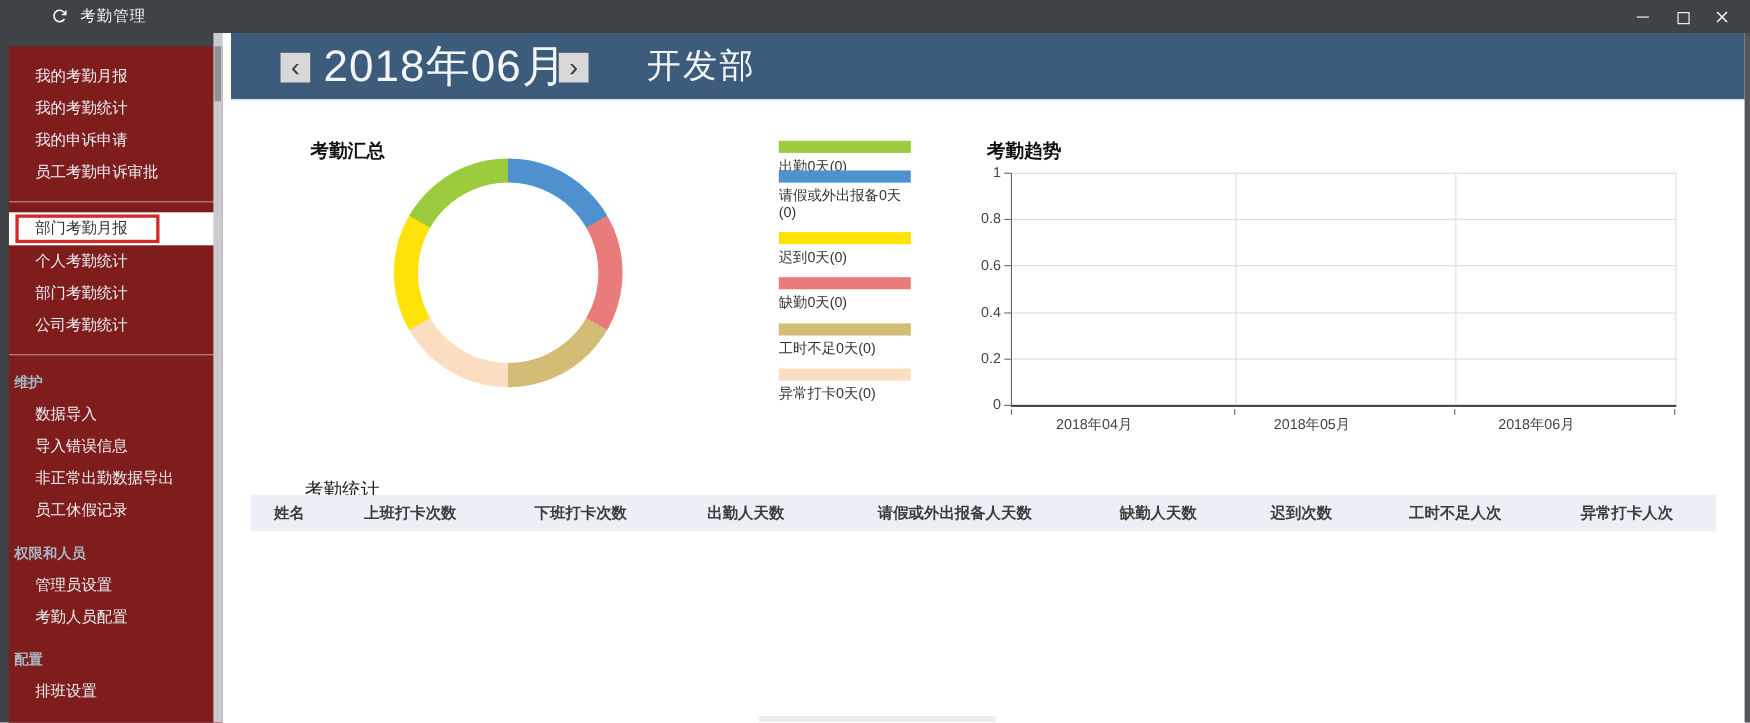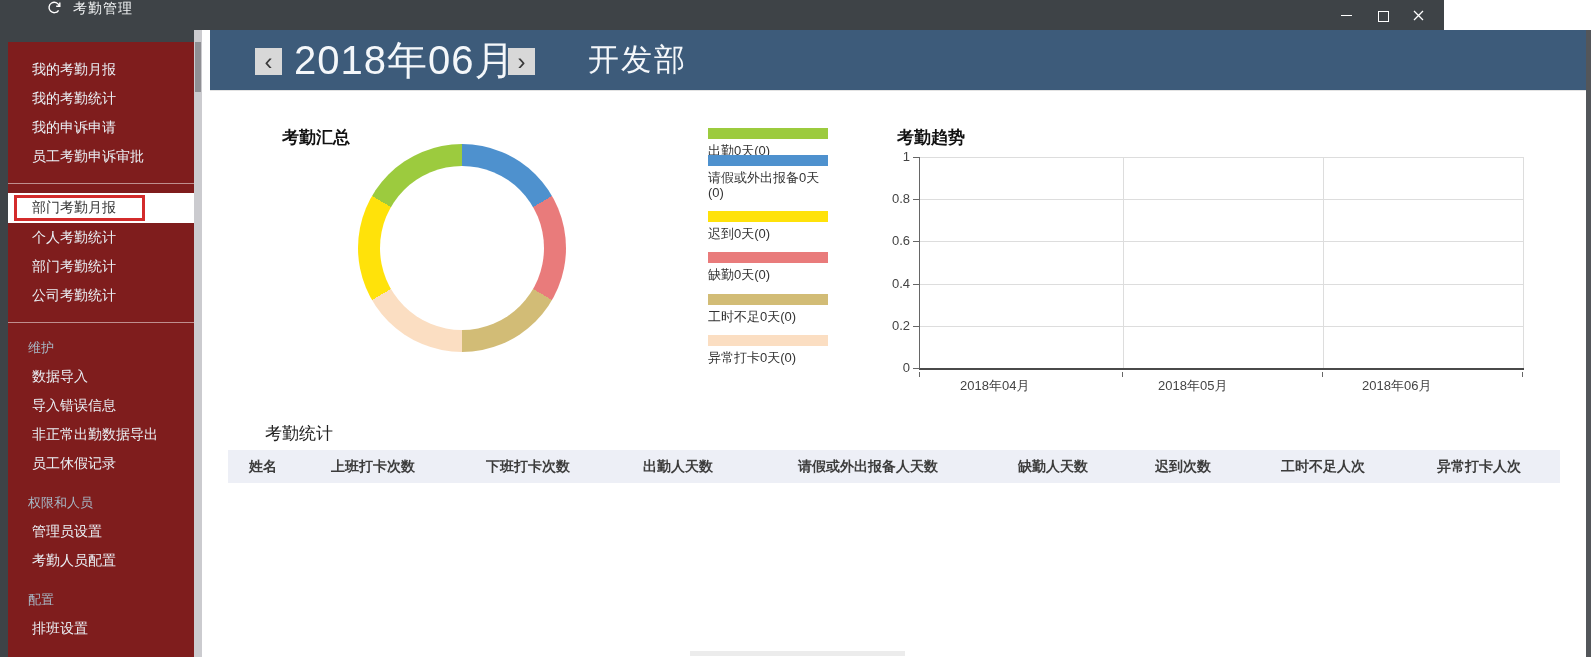"考勤管理" .titlebar { align-items: flex-start -> center; width: 1444px -> 1591px }
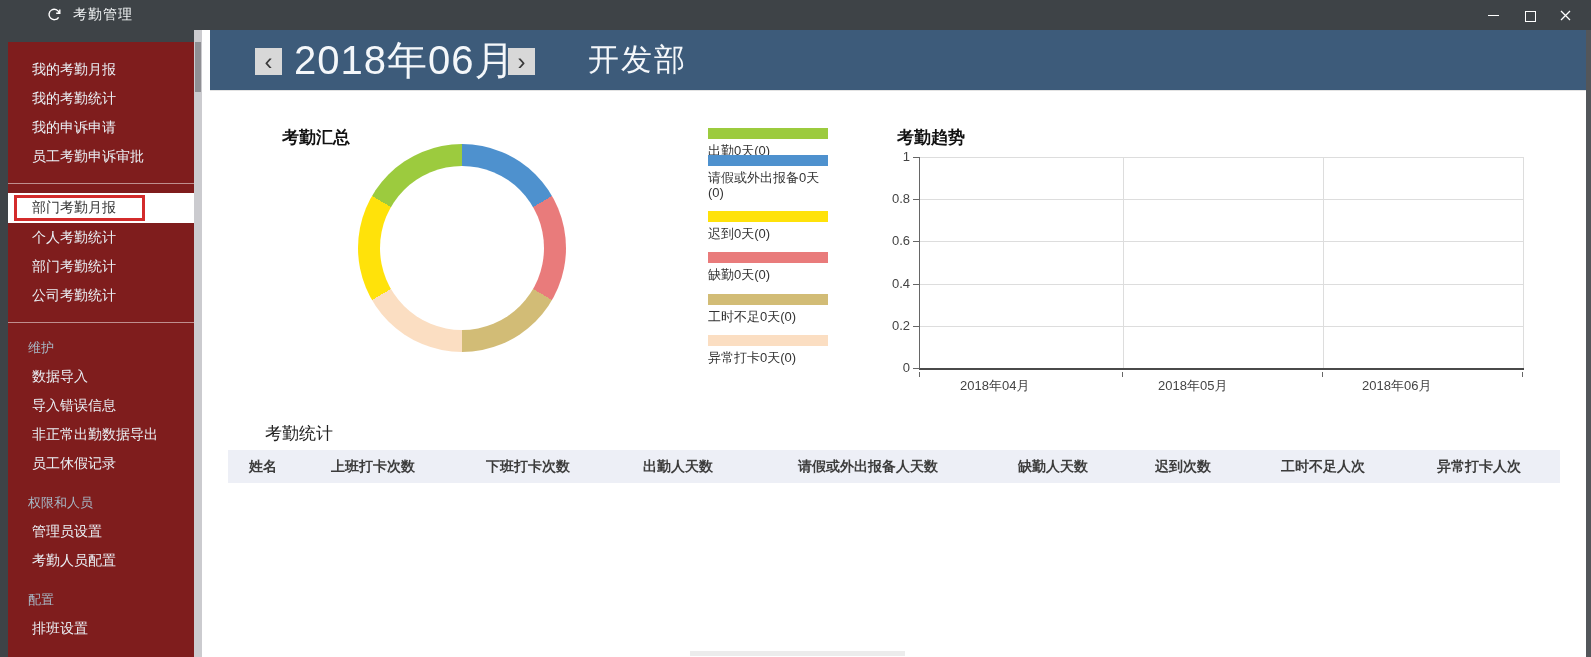"维护" .sb-section { font-weight: none -> bold; padding-left: 20px -> 5px }
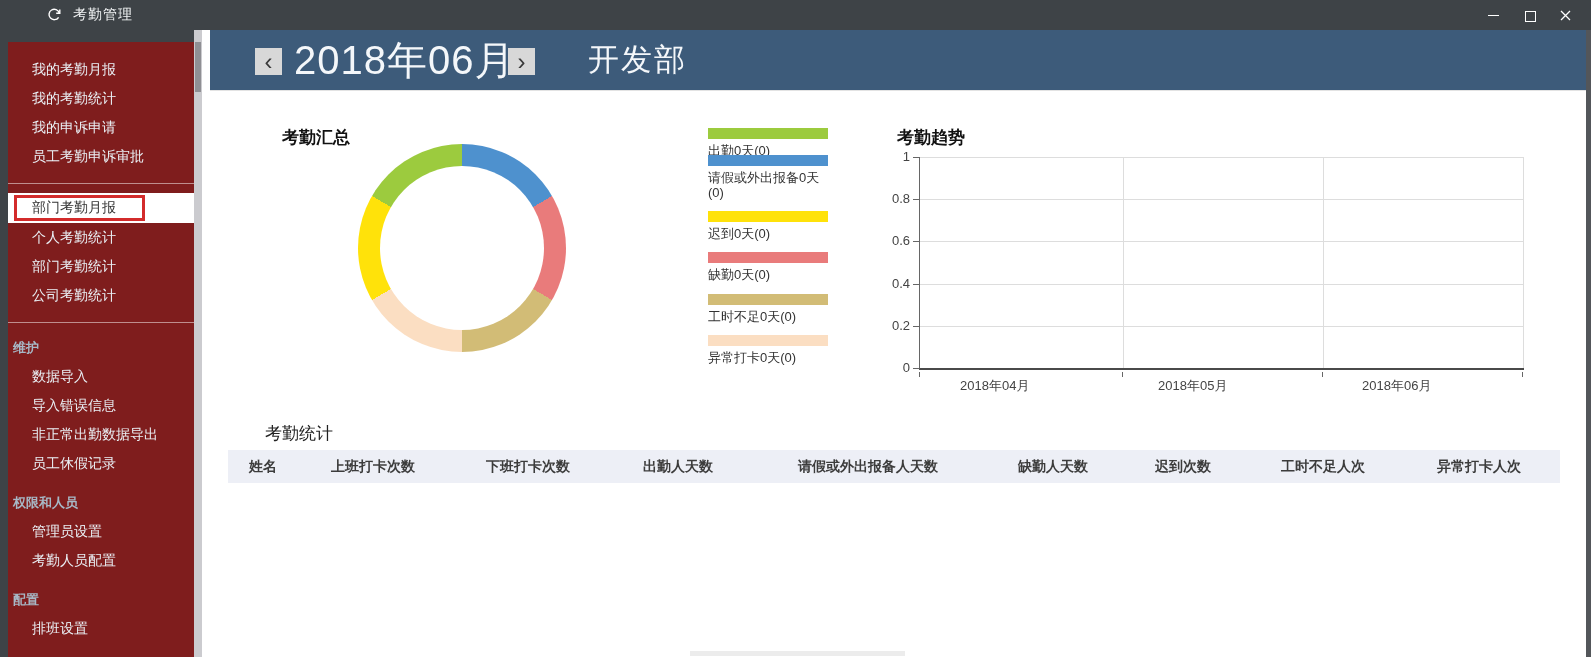"考勤统计" .stats-title { margin: 0 -> 12px }
